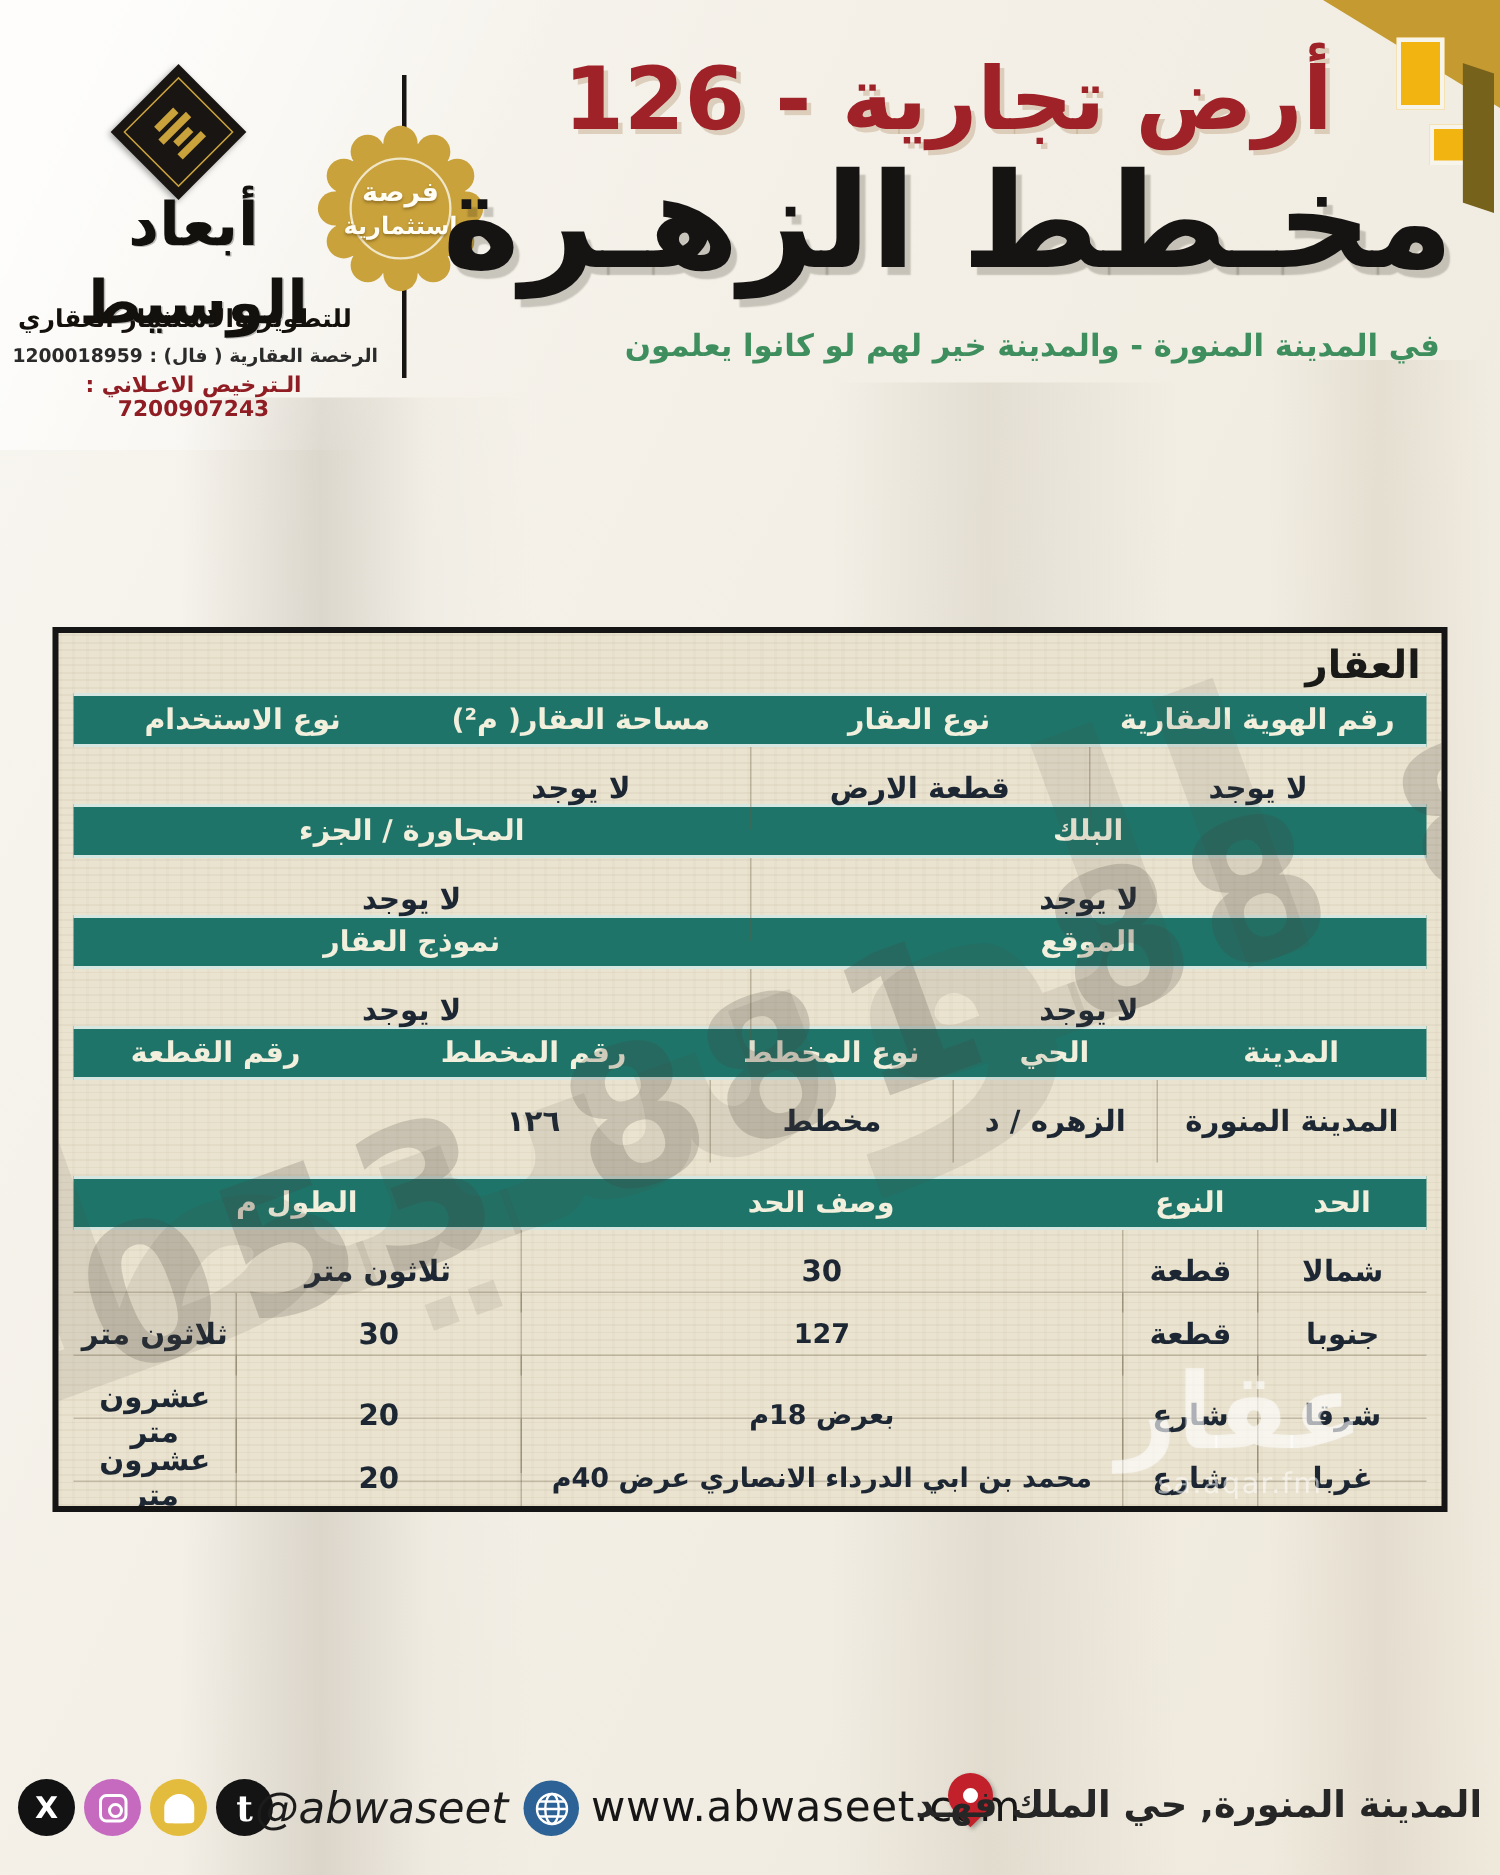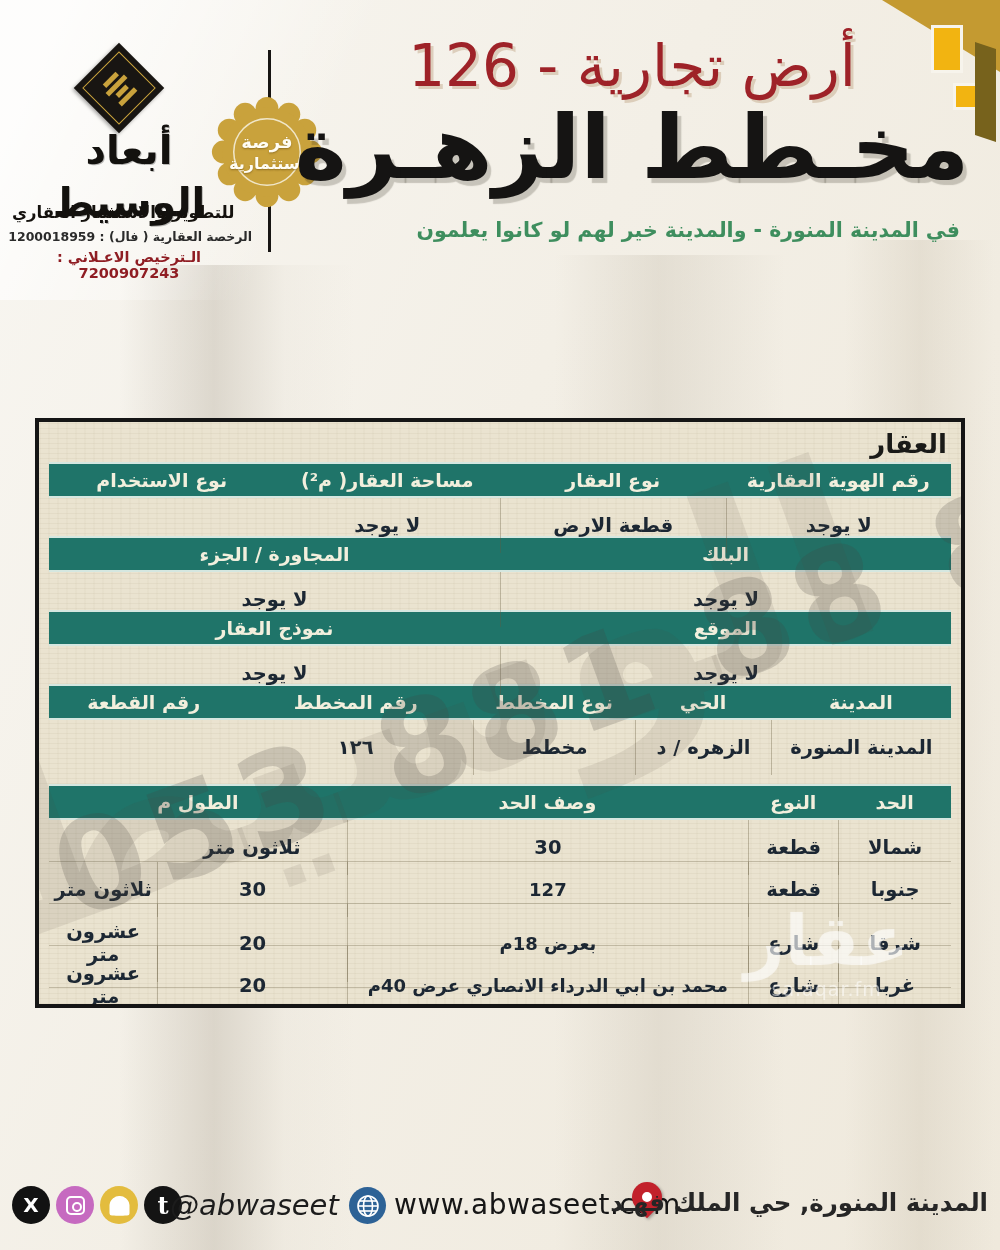"أرض تجارية - 126" .title-red { font-weight: 400 -> 700 }
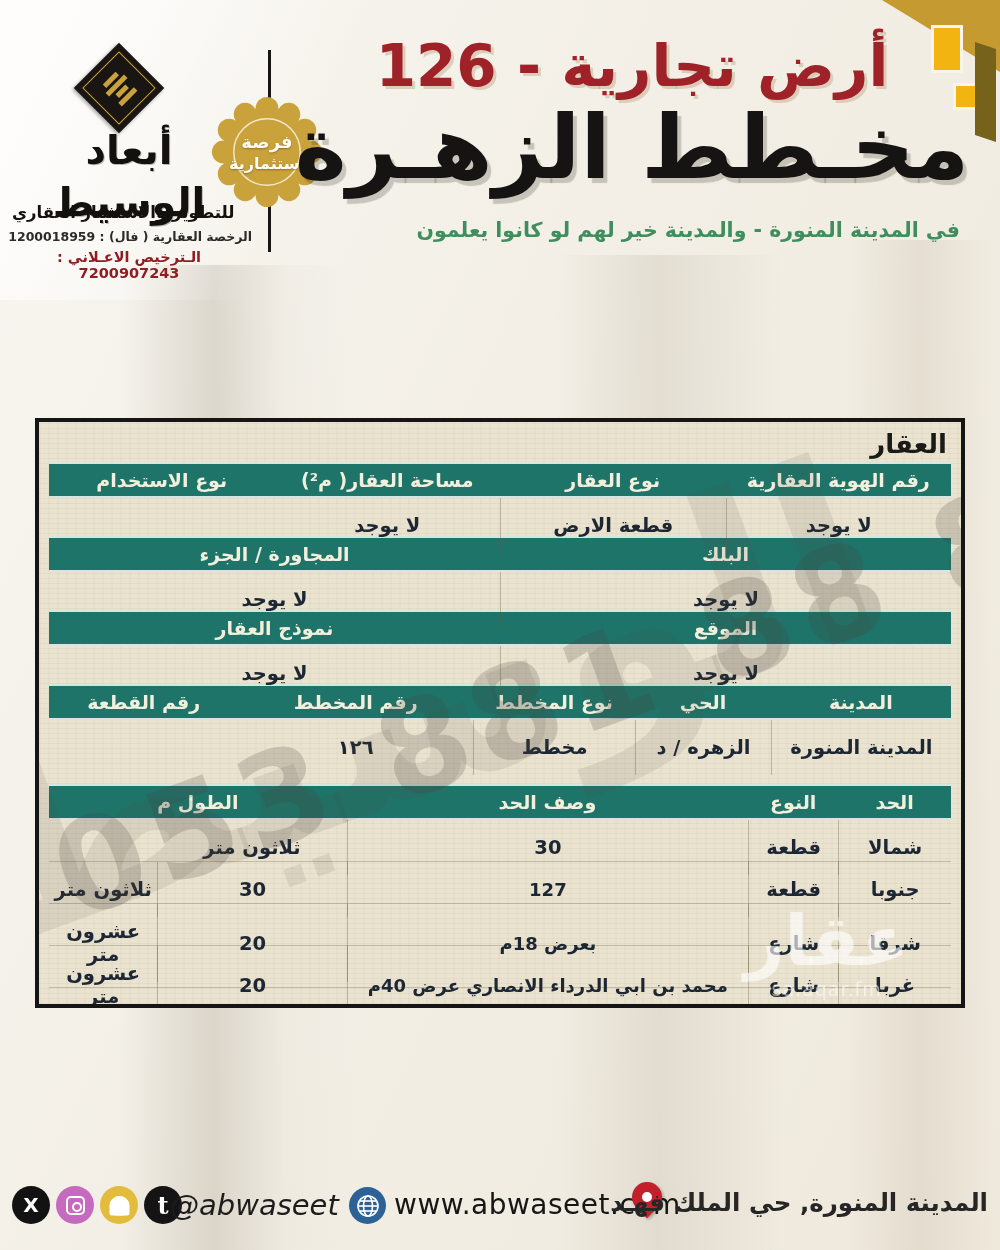"فرصة" .badge { top: 95px -> 82px }
